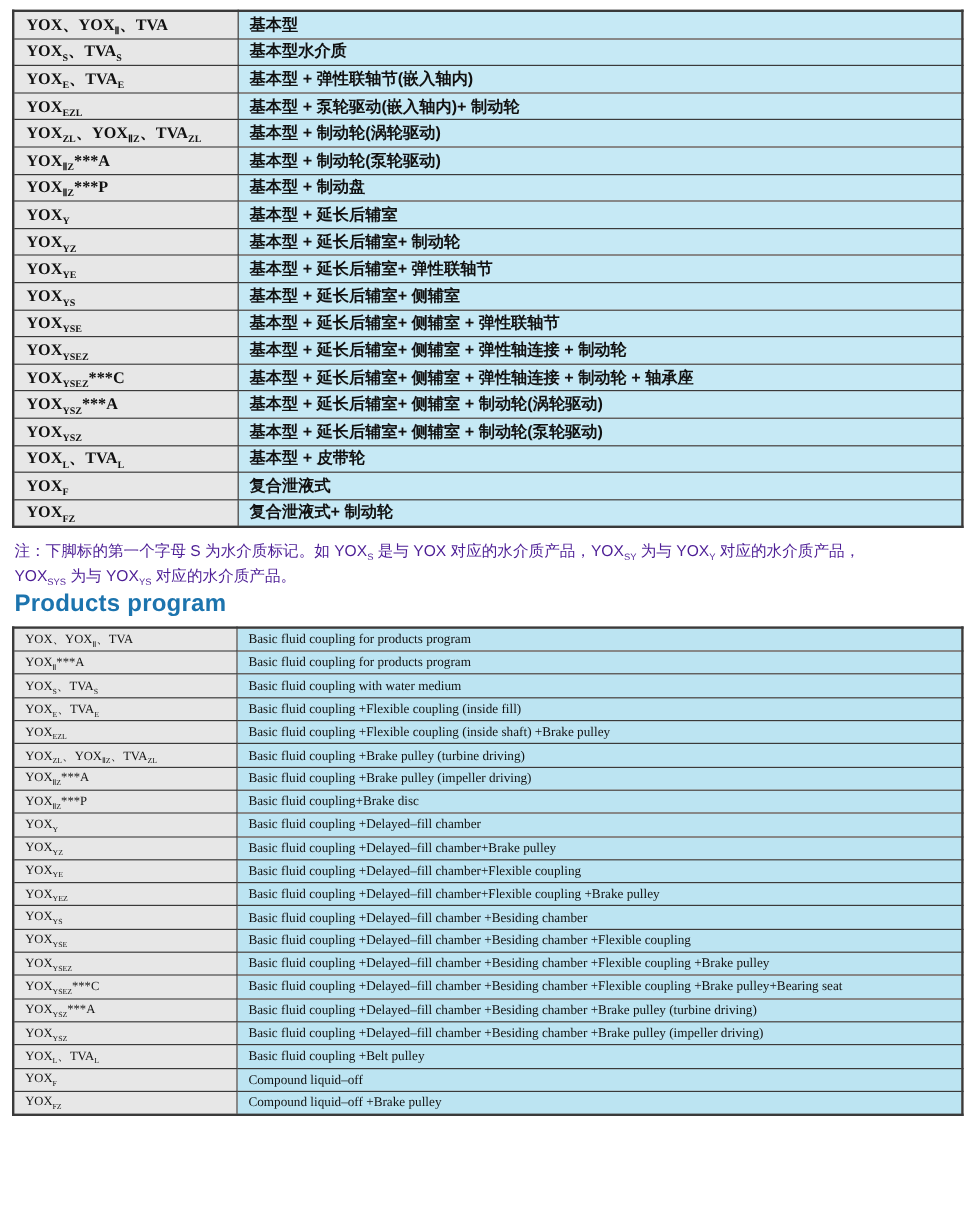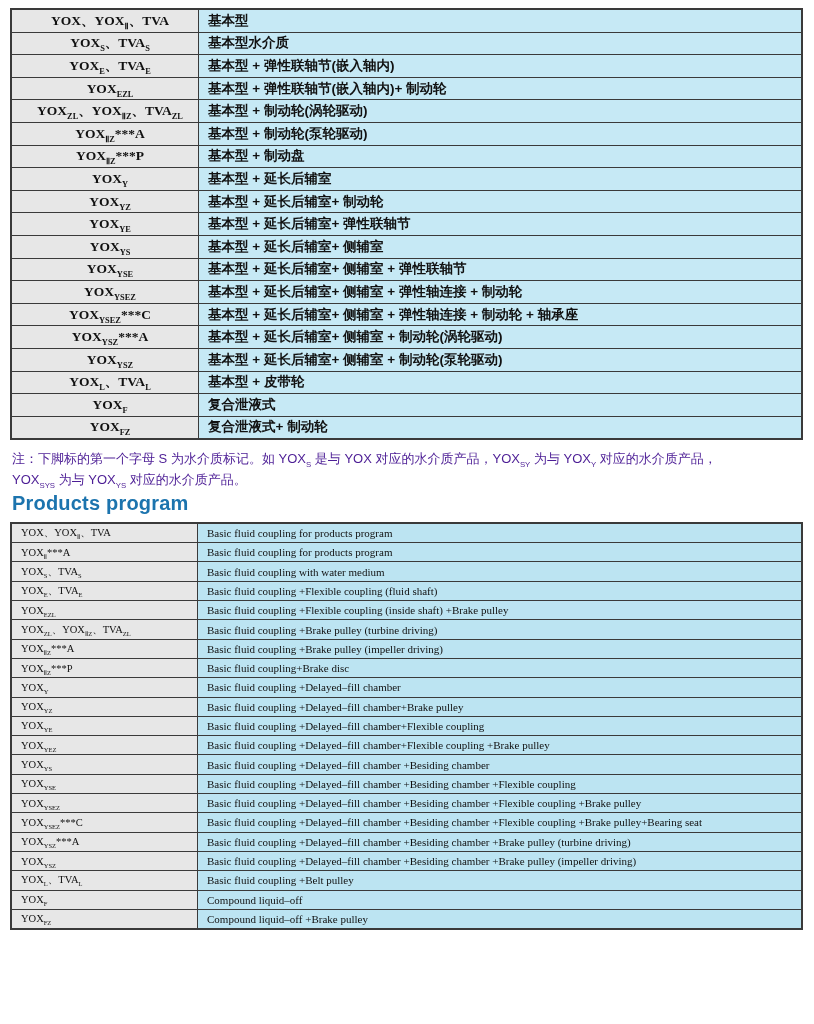"YOX、YOXⅡ、TVA" .tbl-cn td.model { text-align: center -> none }
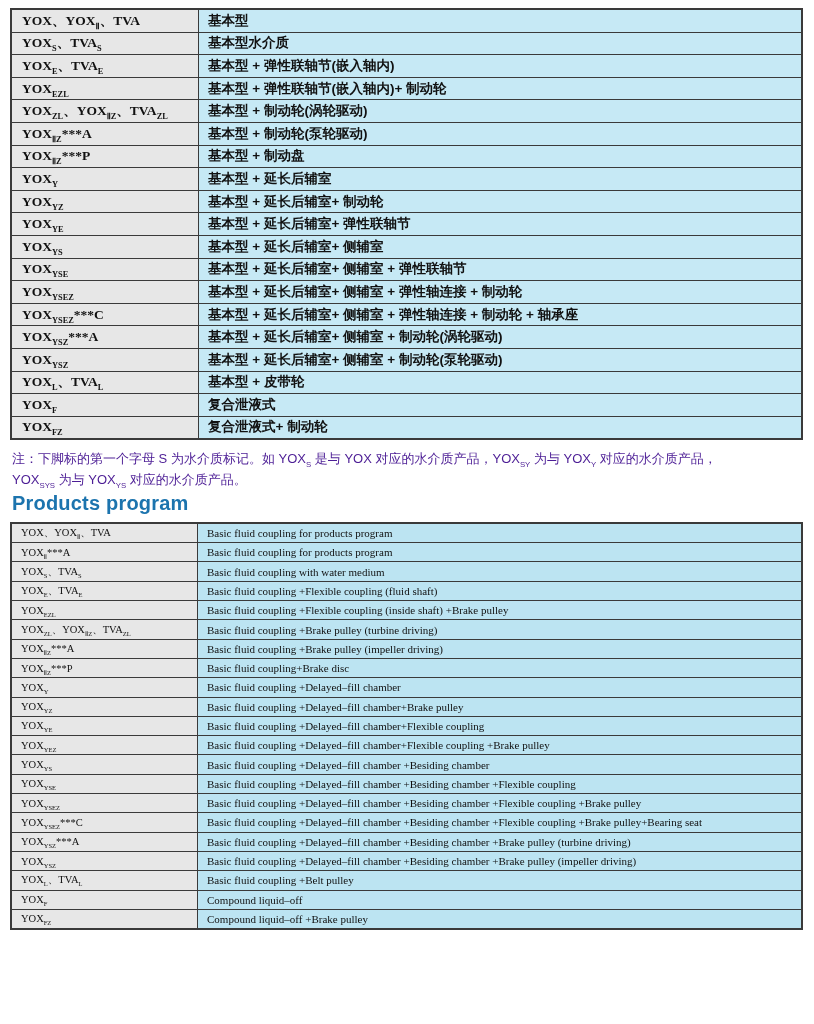"基本型 + 弹性联轴节(嵌入轴内)+ 制动轮" td.desc { text: 弹性联轴节 -> 泵轮驱动 }
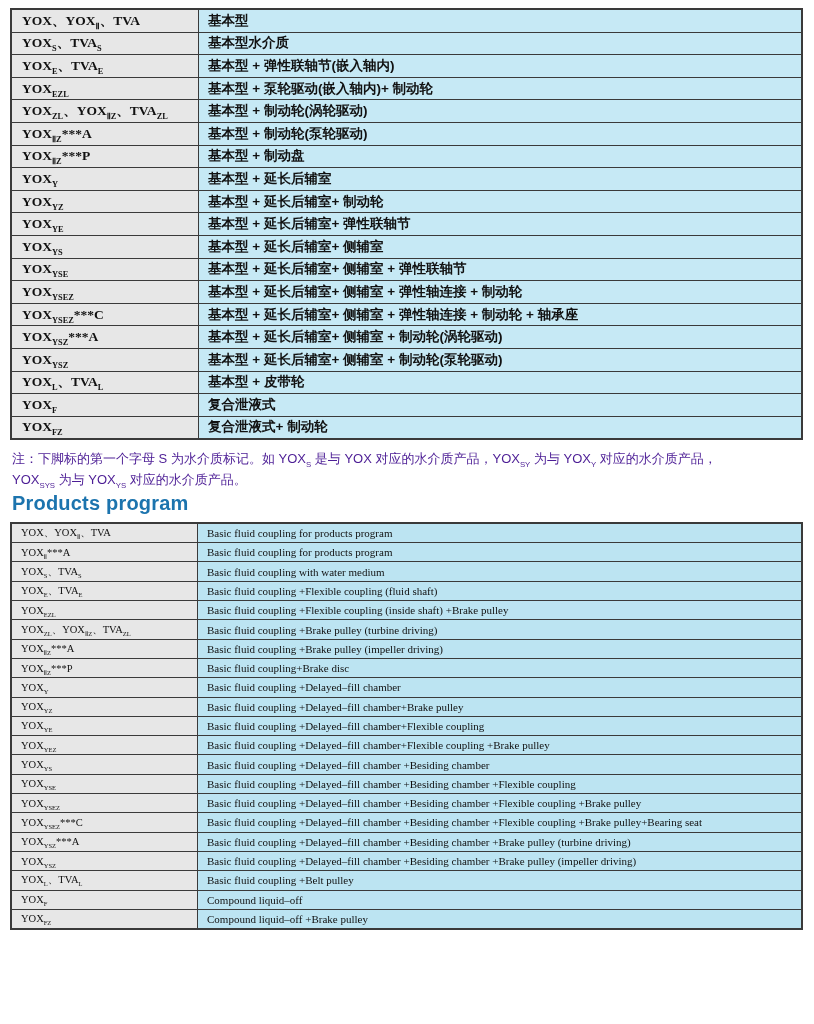"Basic fluid coupling +Flexible coupling (fluid" td.desc { text: fluid shaft -> inside fill }
